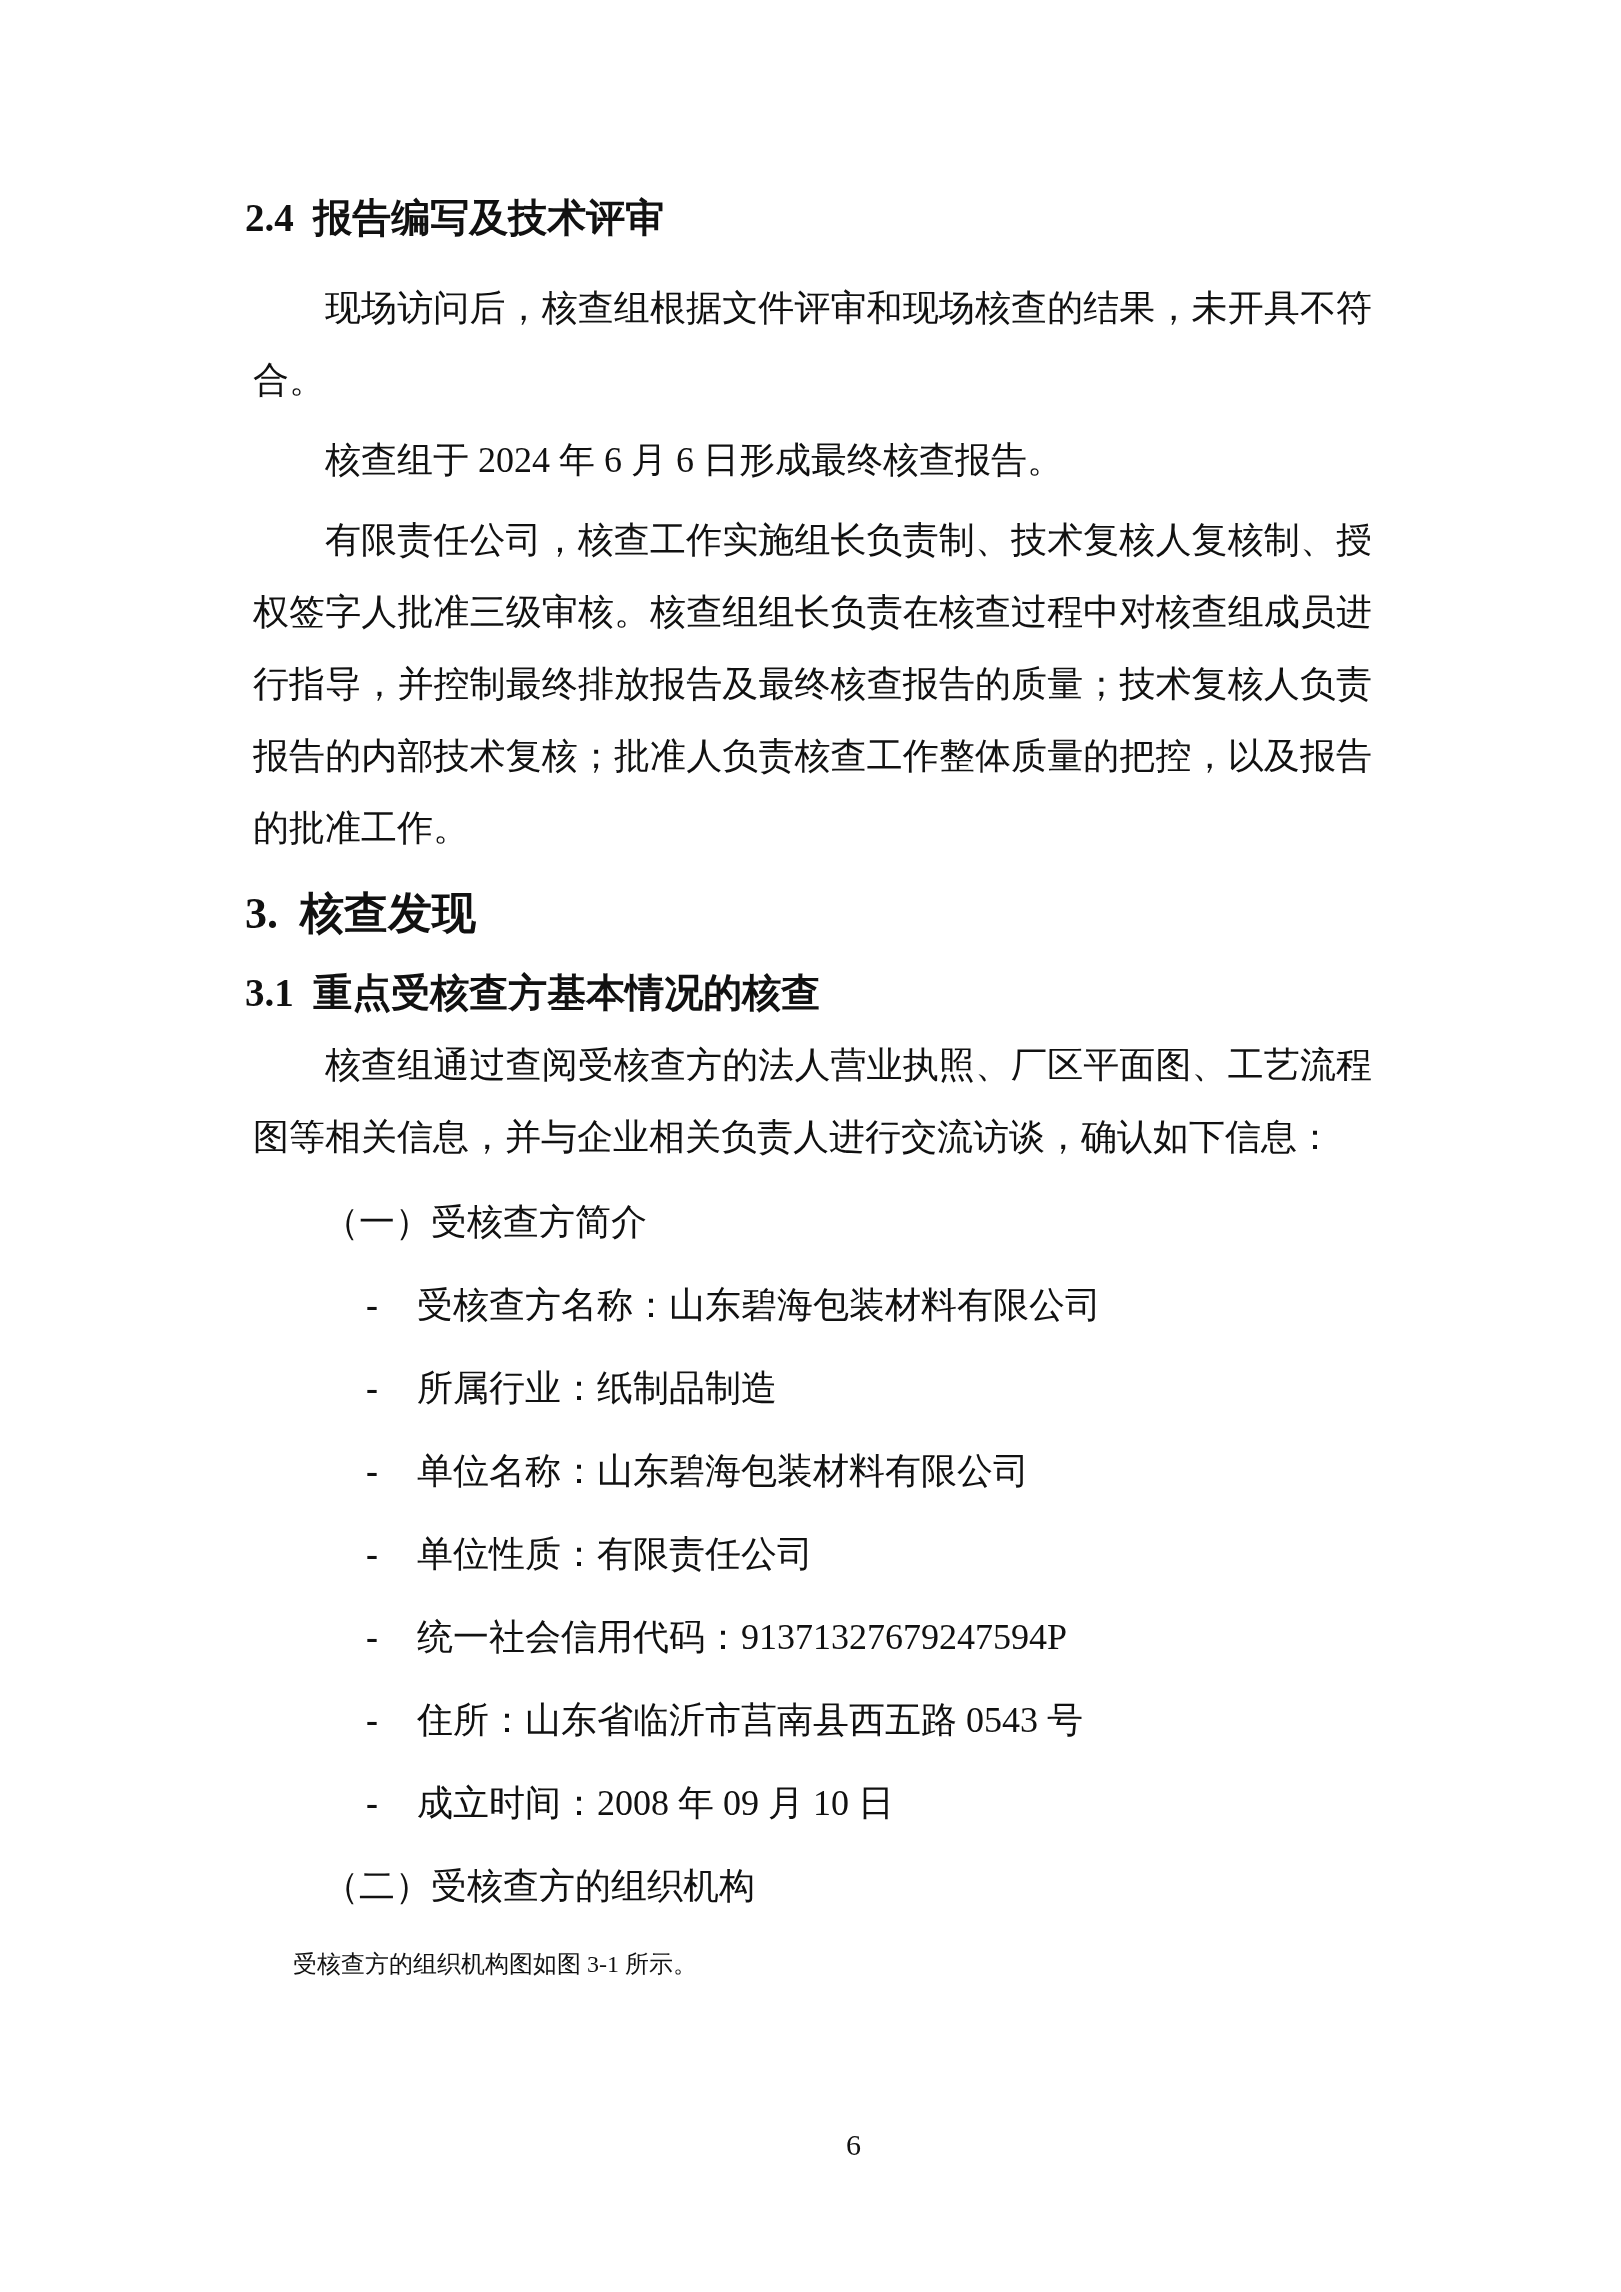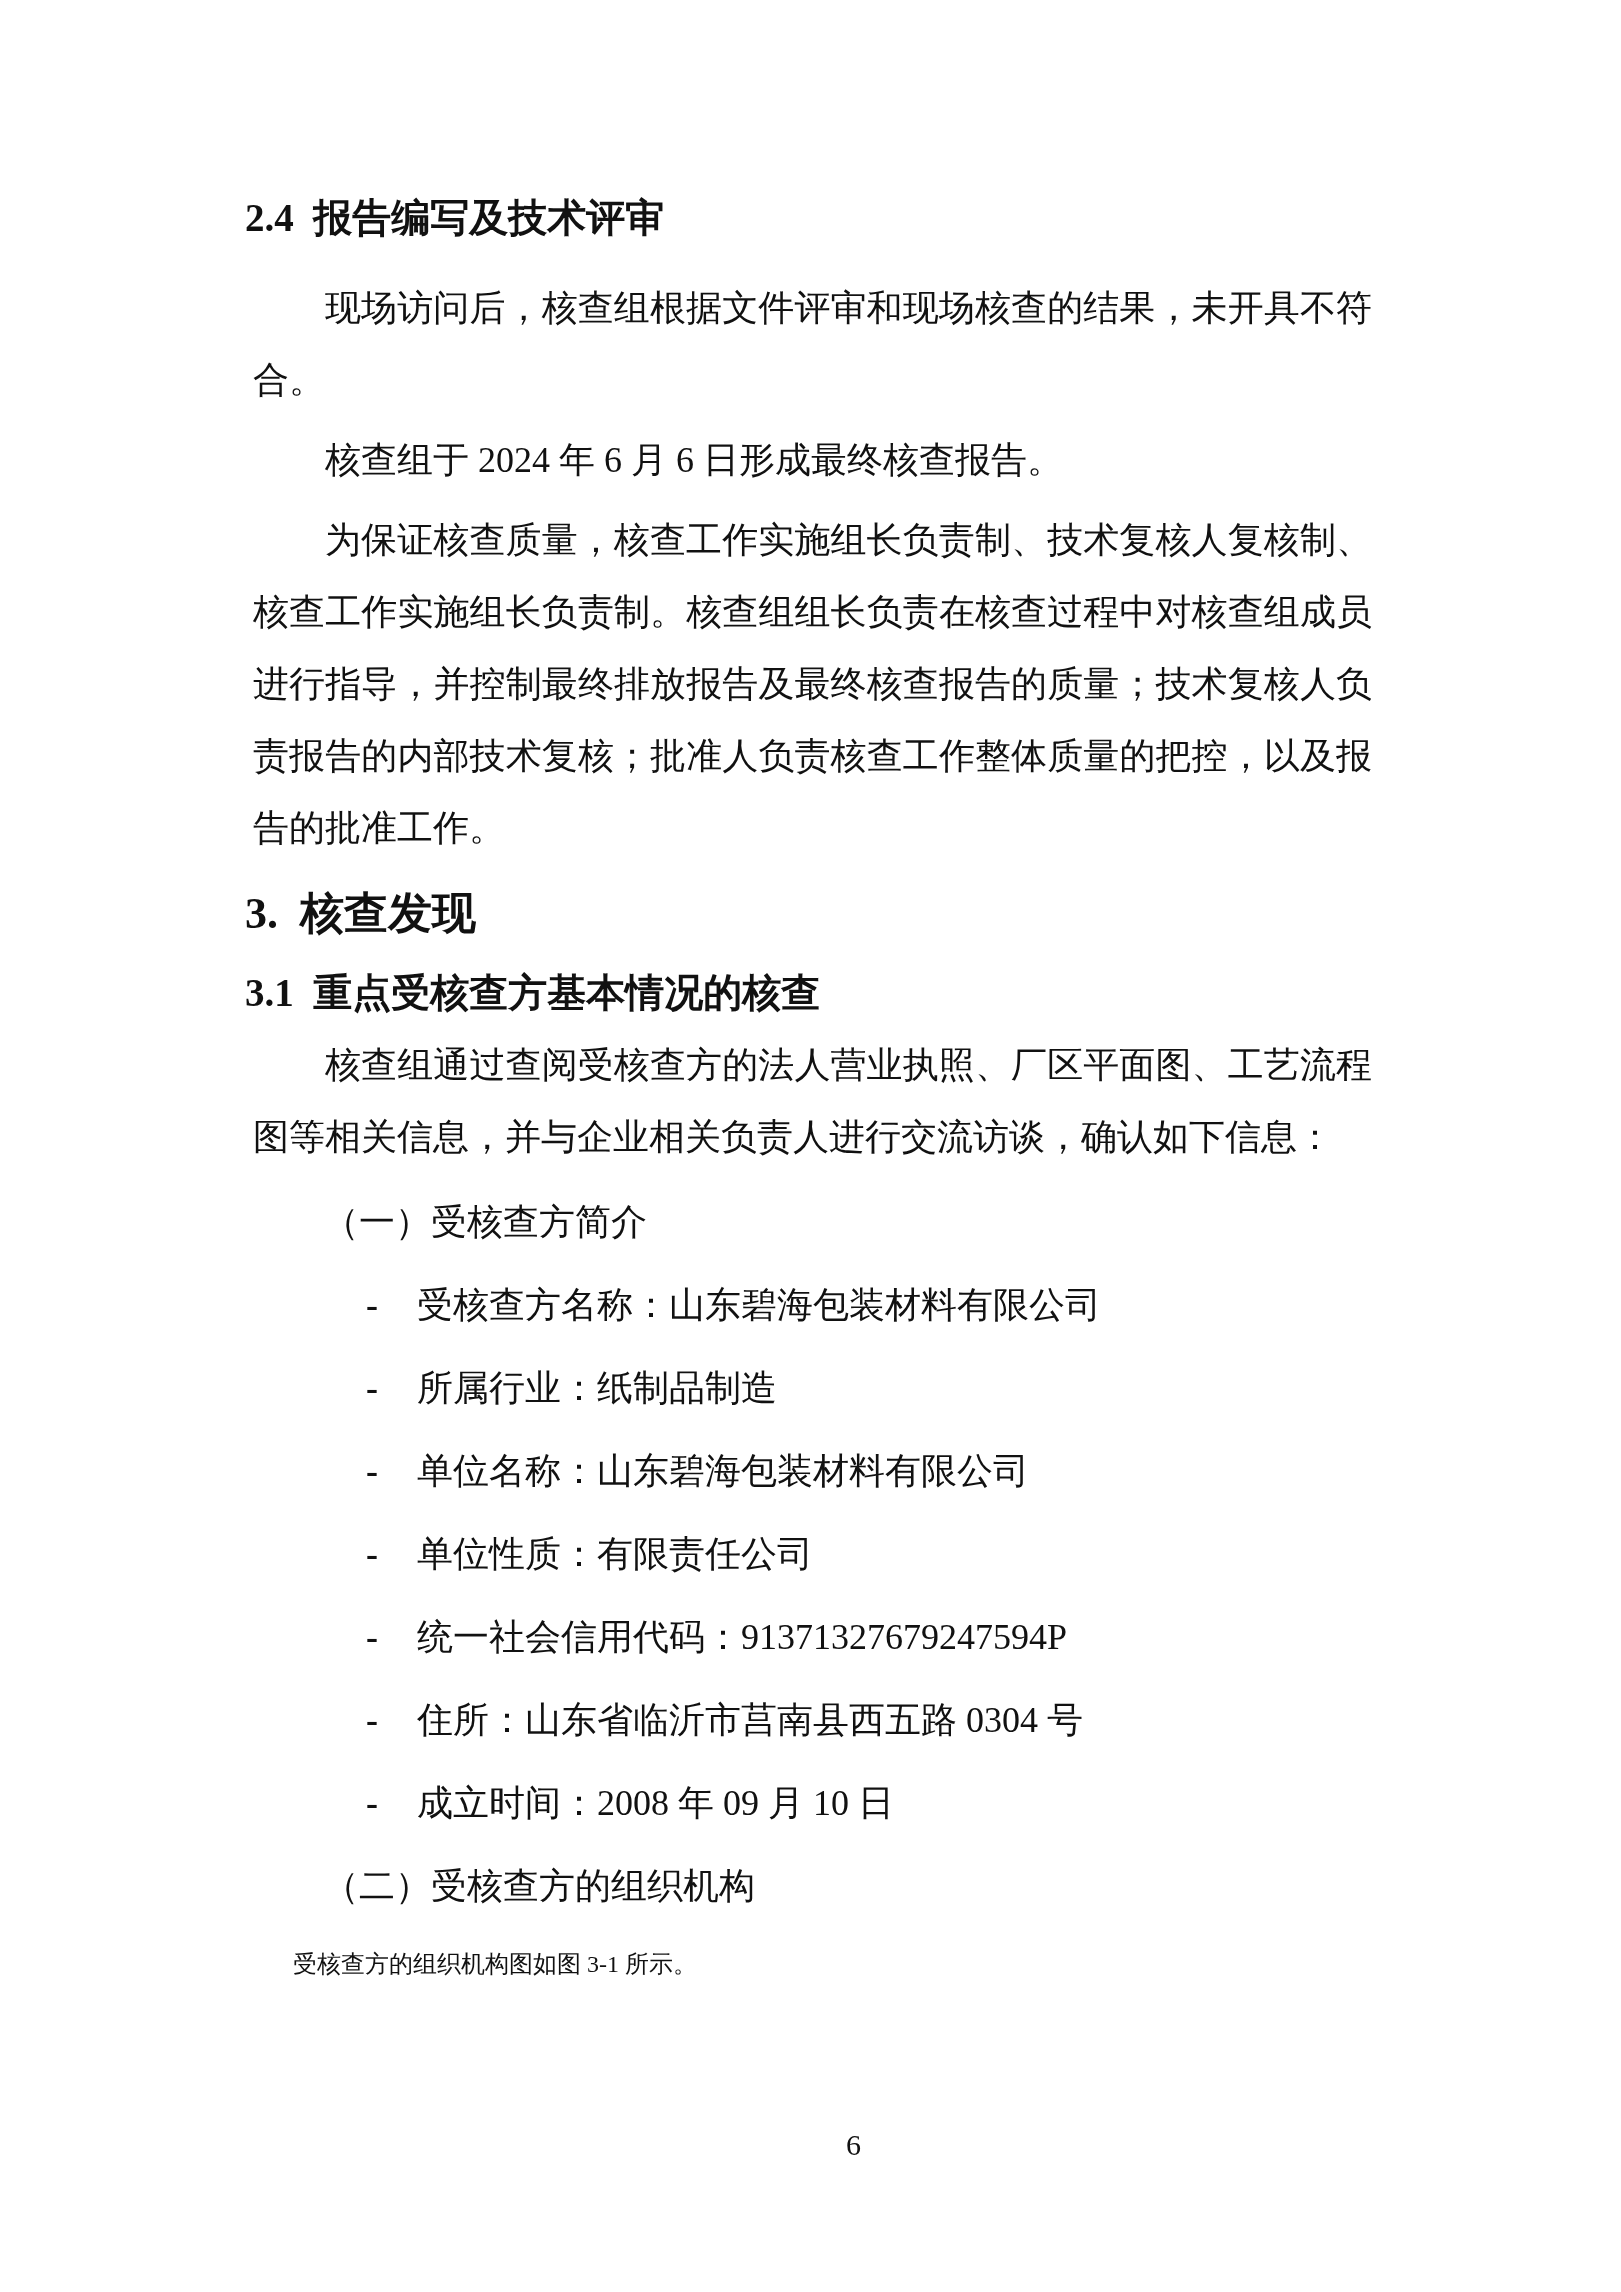"为保证核查质量，核查工作实施组长负责制、技术复核人复核制、核查工作实施组长负责制" p.body { text: 为保证核查质量，核查工作实施组长负责制、技术复核人复核制、核查工作实施组长负责制 -> 有限责任公司，核查工作实施组长负责制、技术复核人复核制、授权签字人批准三级审核 }
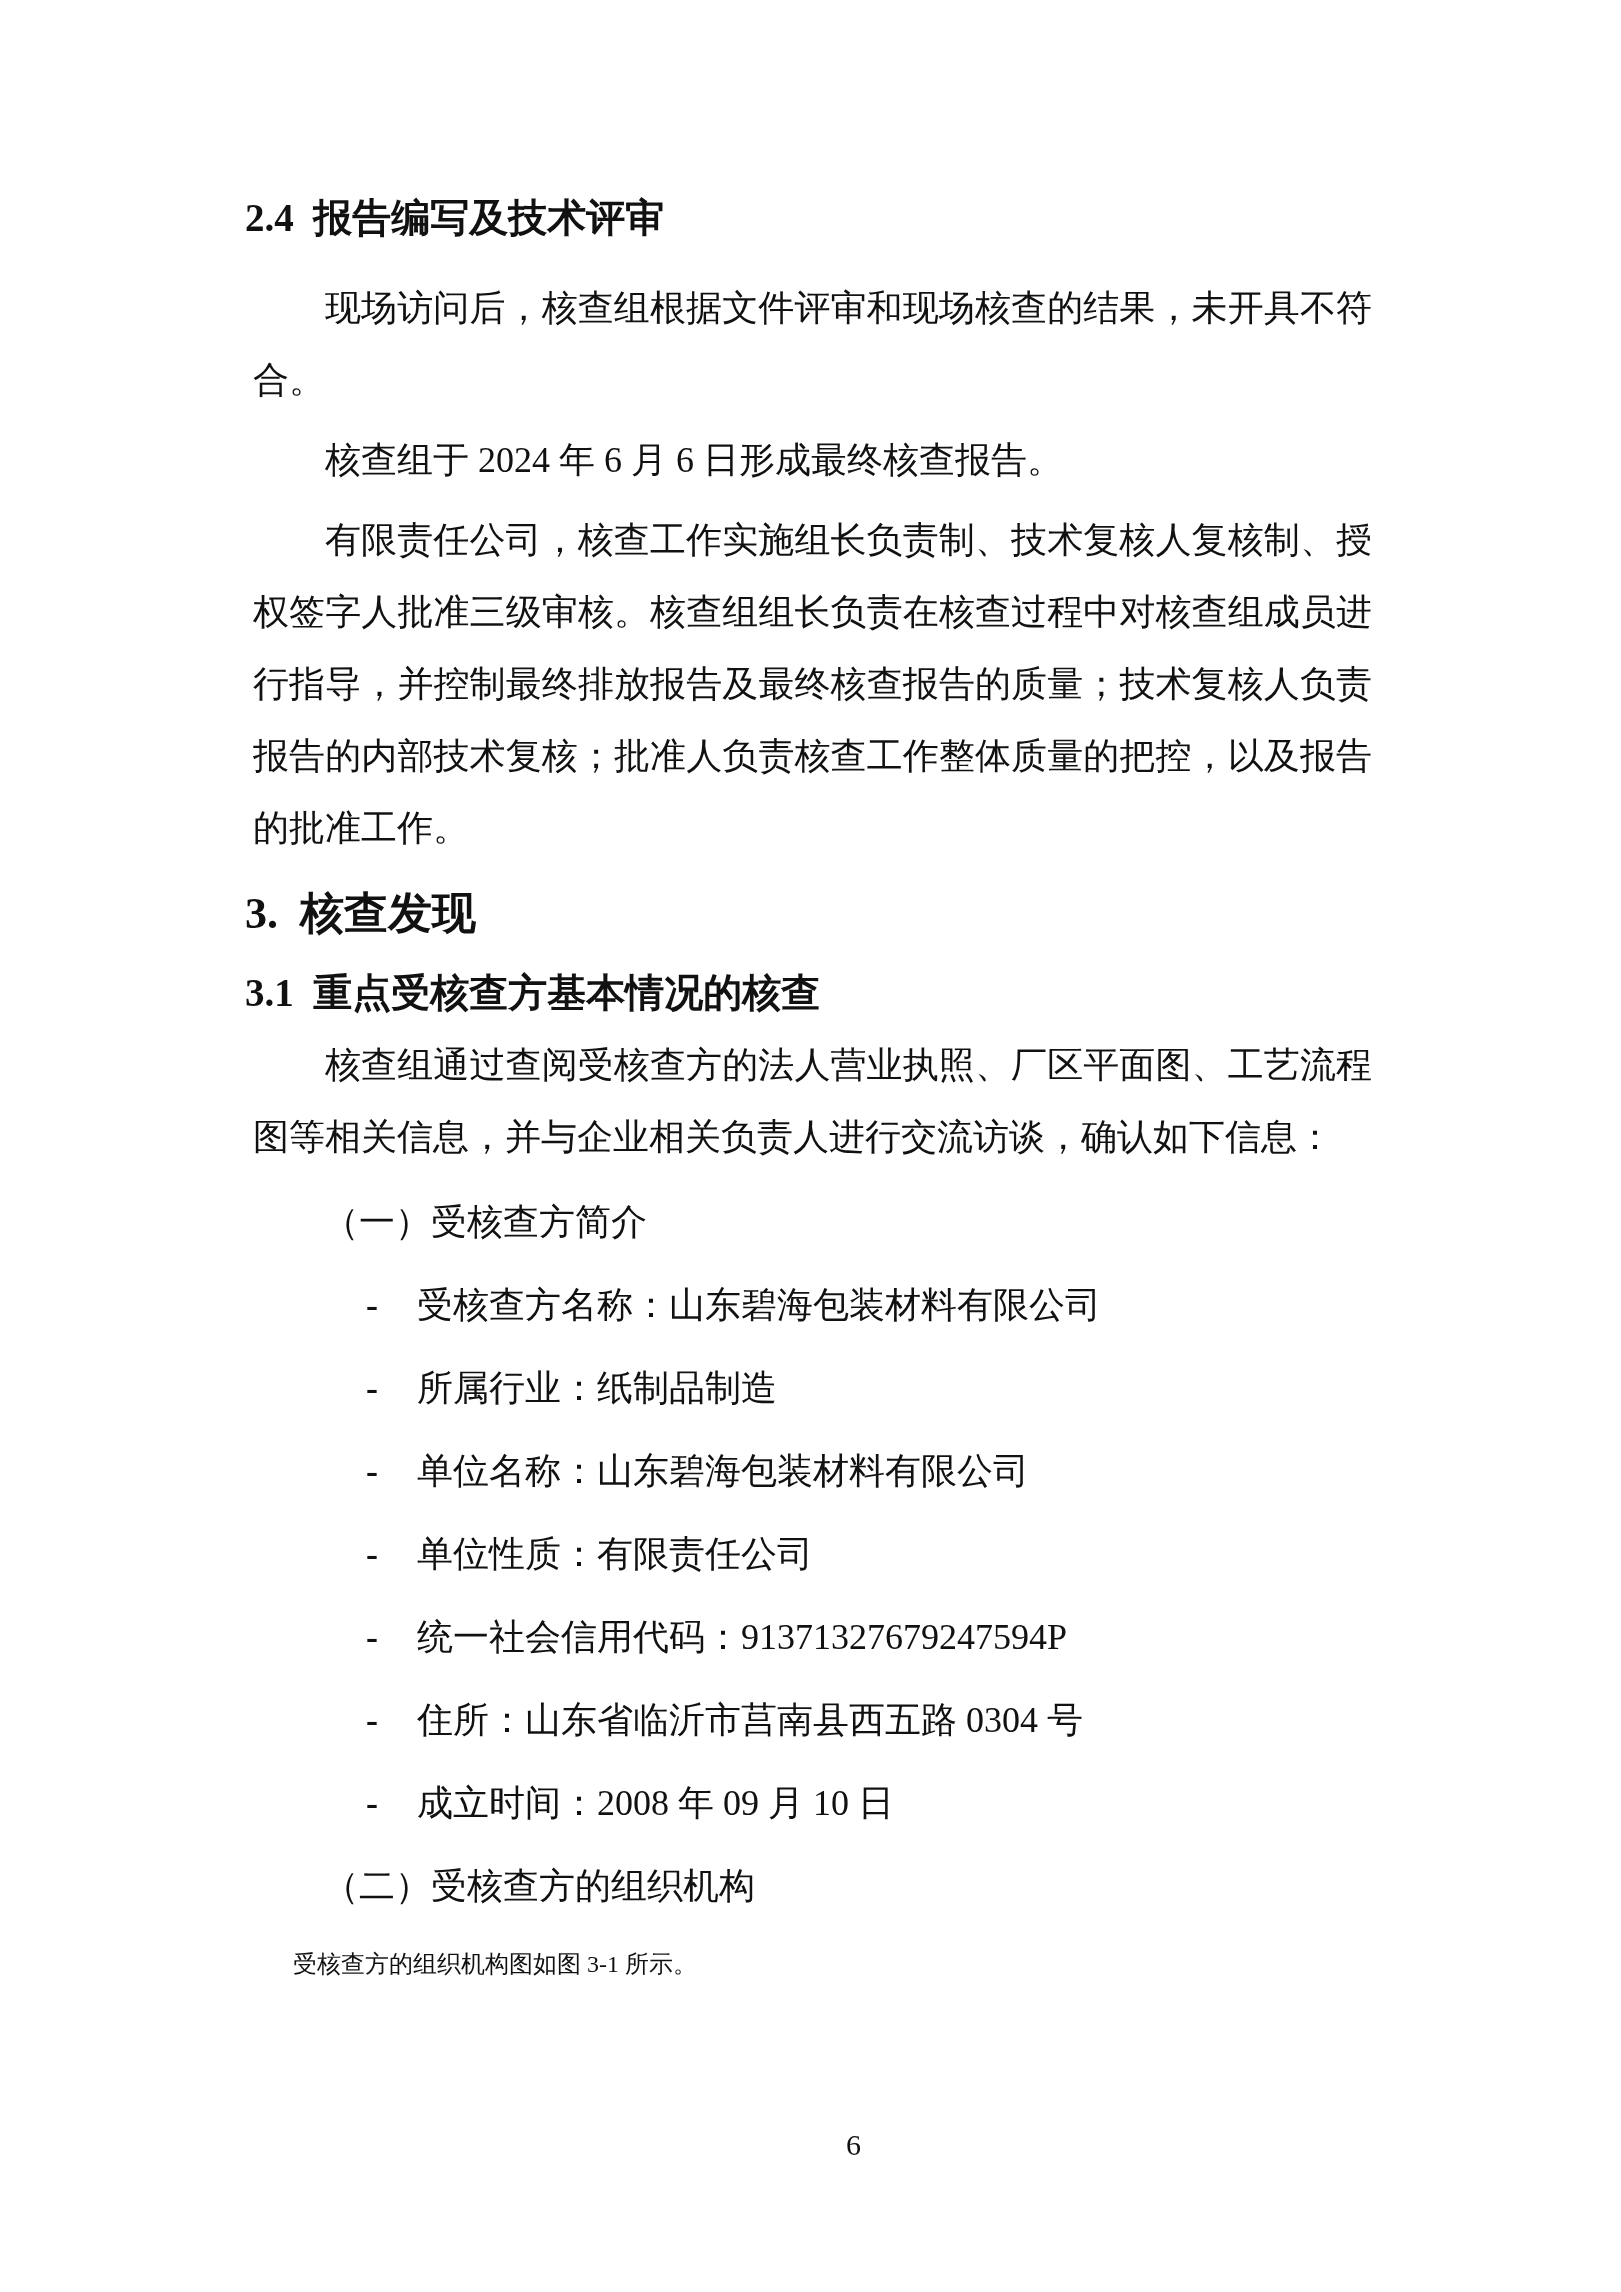"住所：山东省临沂市莒南县西五路 0304 号" span.item-text { text: 0304 -> 0543 }
